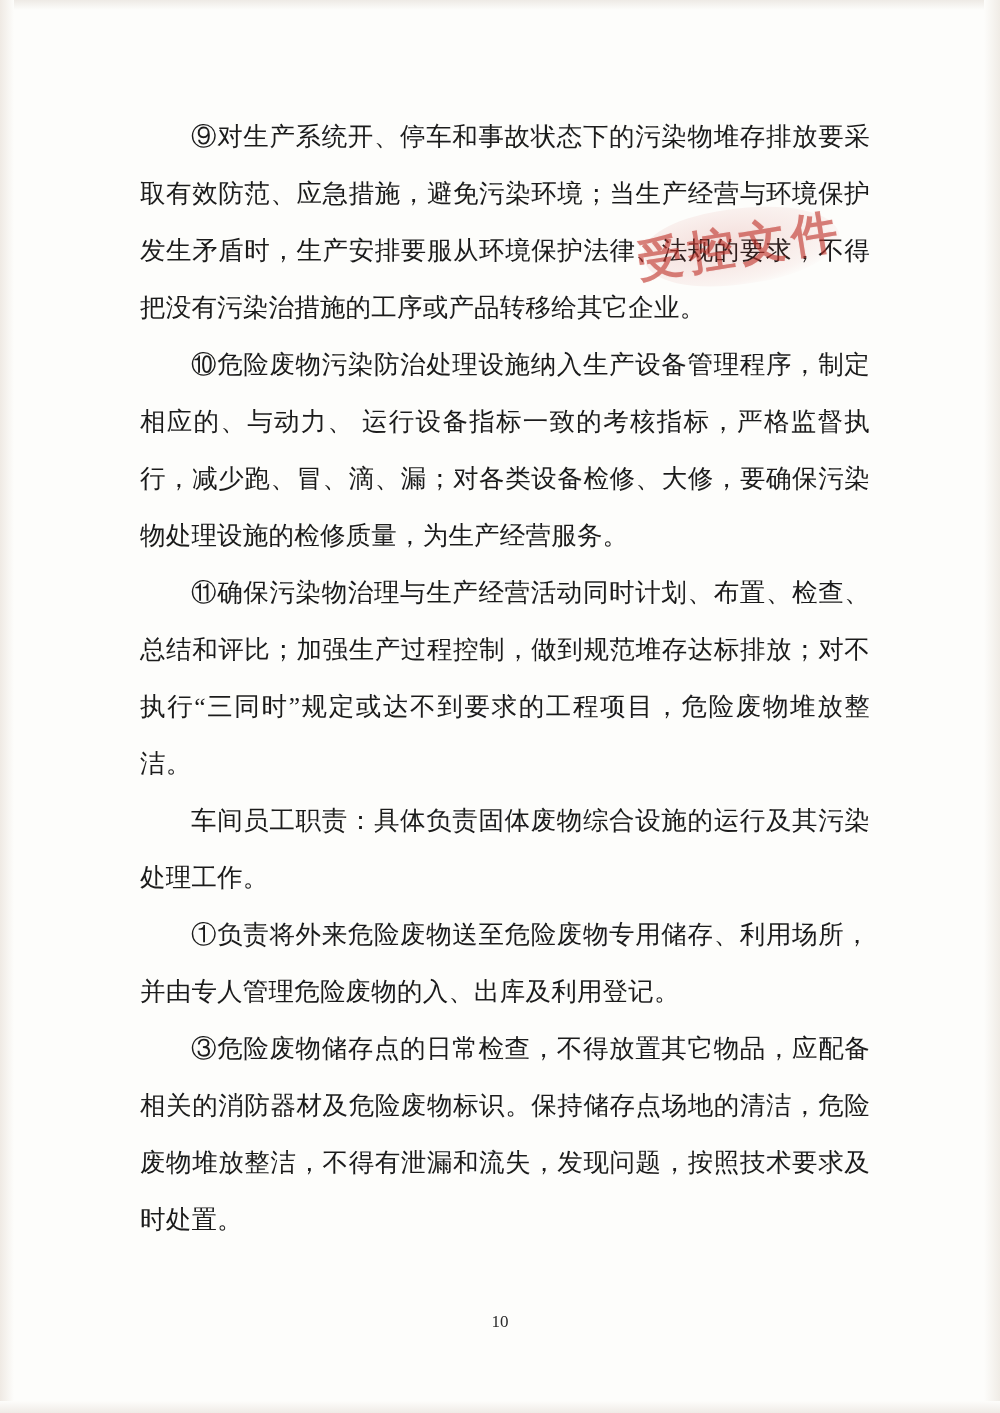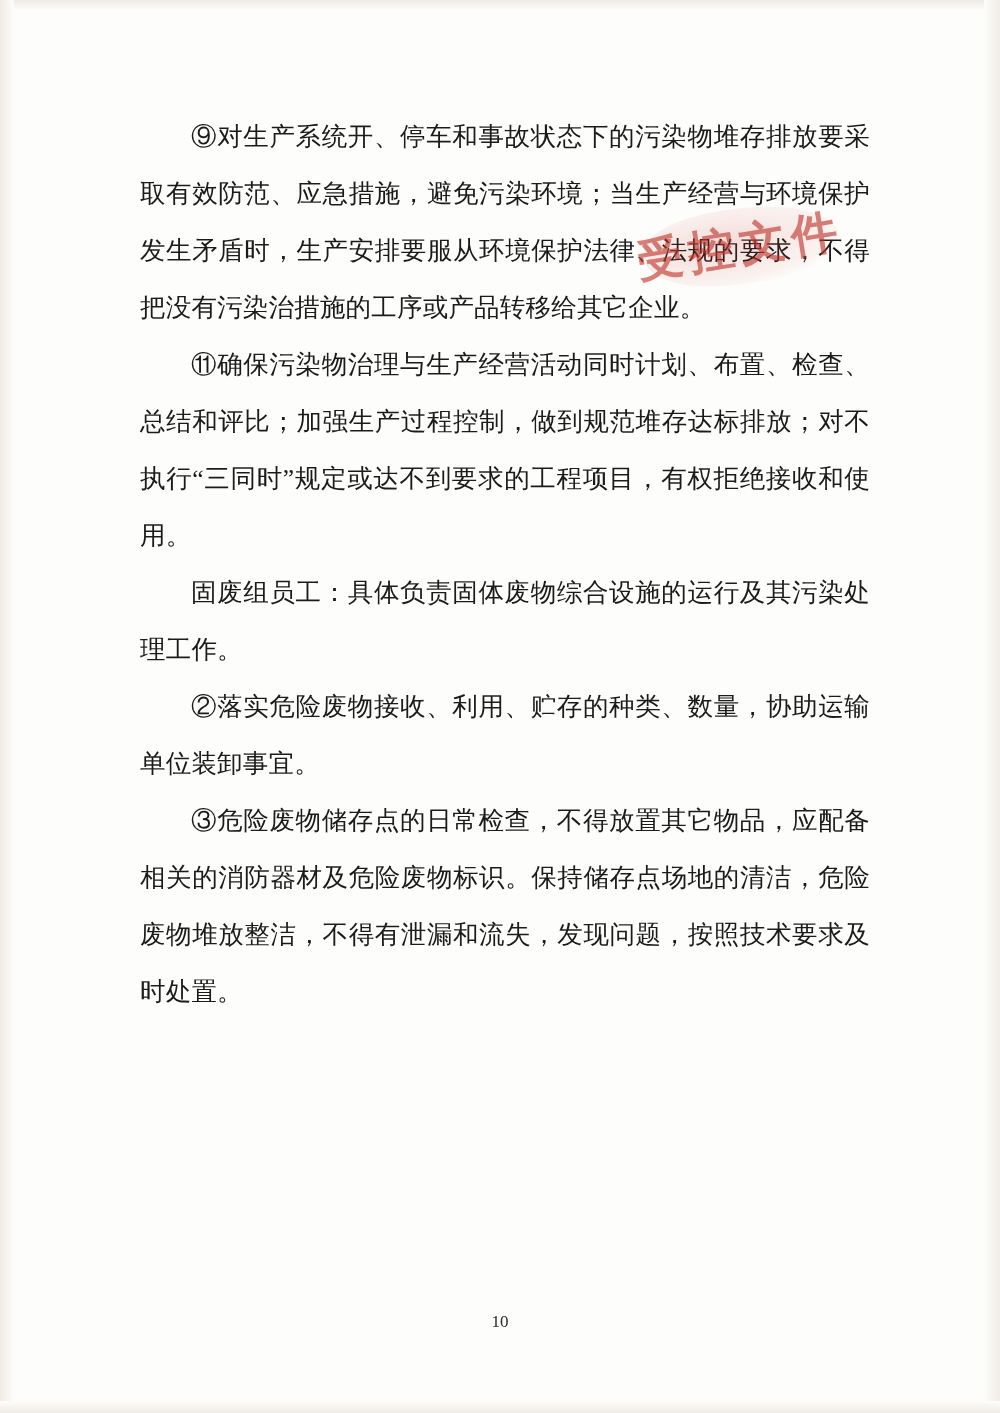"⑩危险废物污染防治处理设施纳入生产设备管理程序，制定相应的、与动力、" p.para { html: none -> <p>⑩危险废物污染防治处理设施纳入生产设备管理程序，制定相应的、与动力、 运行设备指标一致的考核指标，严格监督执行，减少跑、冒、滴、漏；对各类设备检修、大修，要确保污染物处理设施的检修质量，为生产经营服务。</p> }
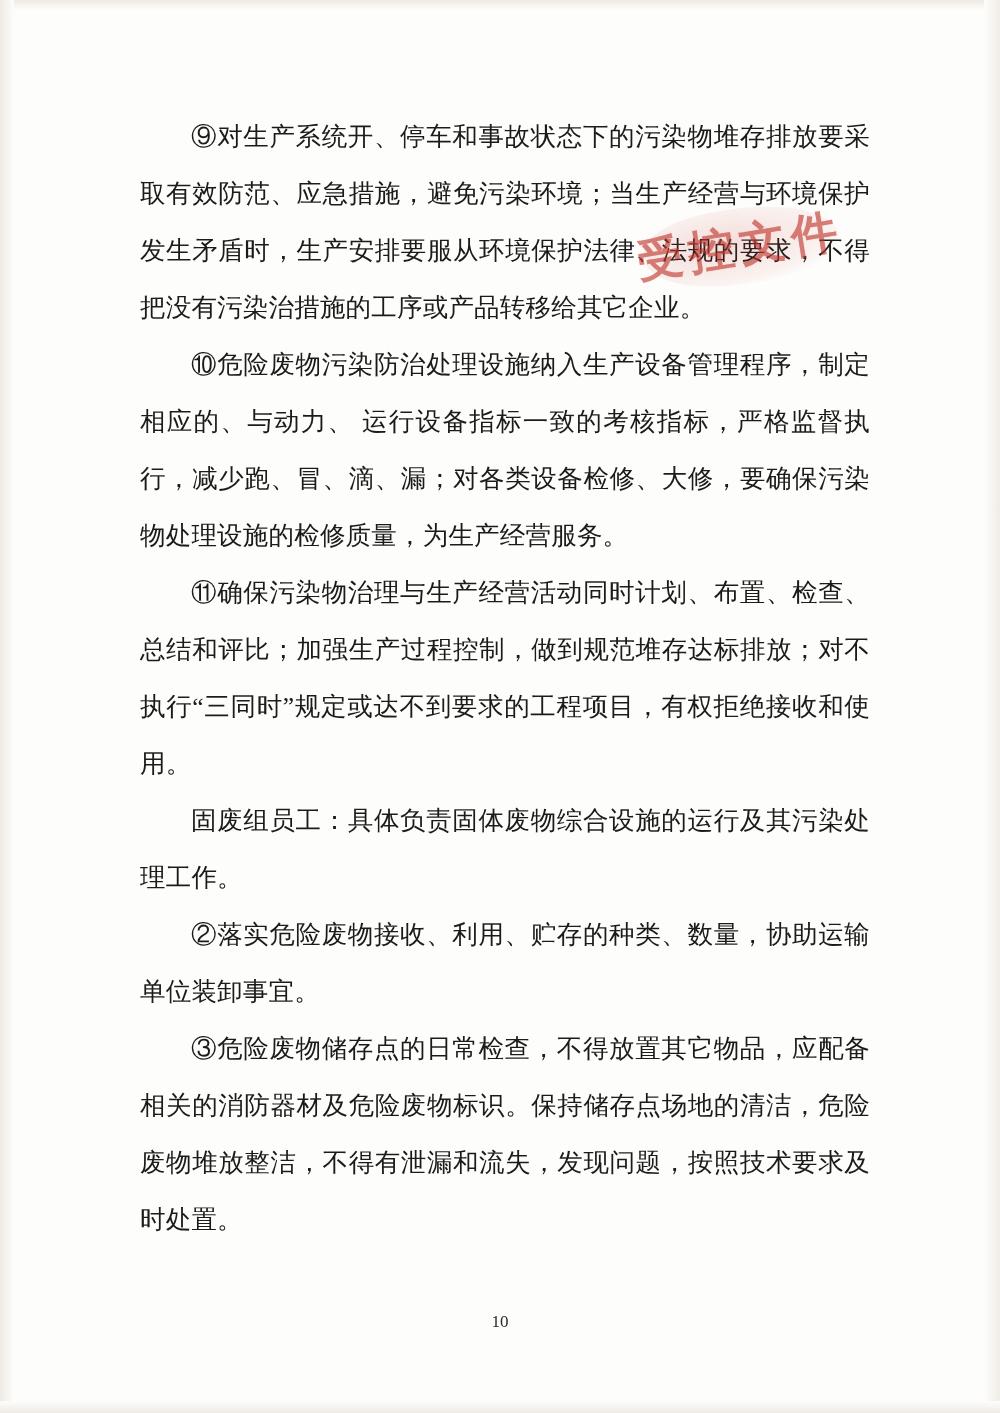"⑪确保污染物治理与生产经营活动同时计划、布置、检查、总结和评比；加强生产过程控制" p.para { text: 有权拒绝接收和使用 -> 危险废物堆放整洁 }
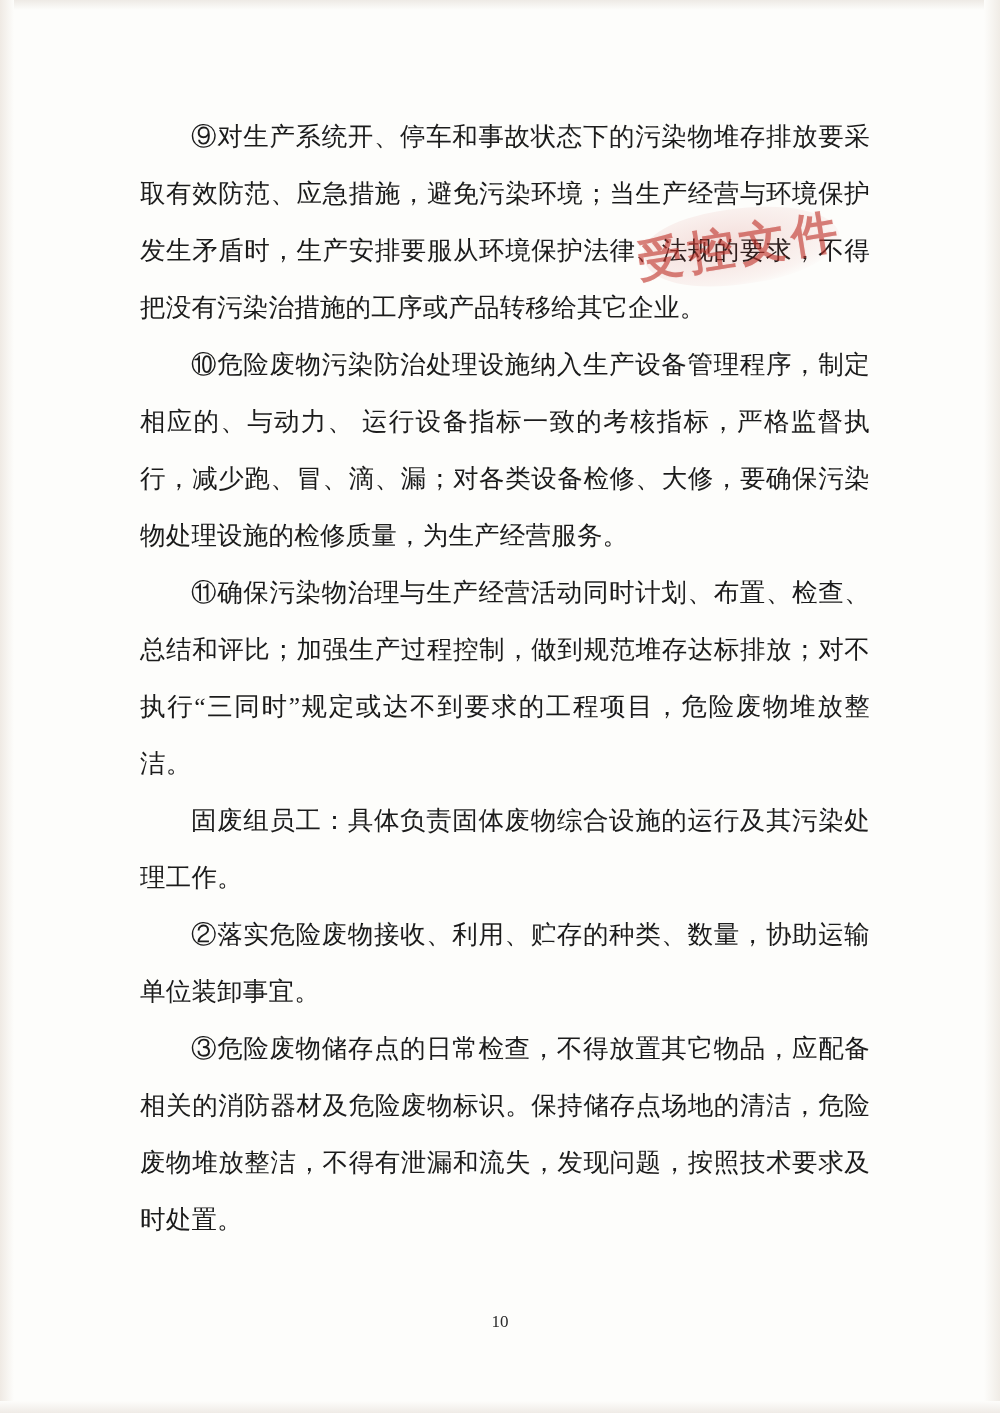"固废组员工：具体负责固体废物综合设施的运行及其污染处理工作。" p.para { text: 固废组员工 -> 车间员工职责 }
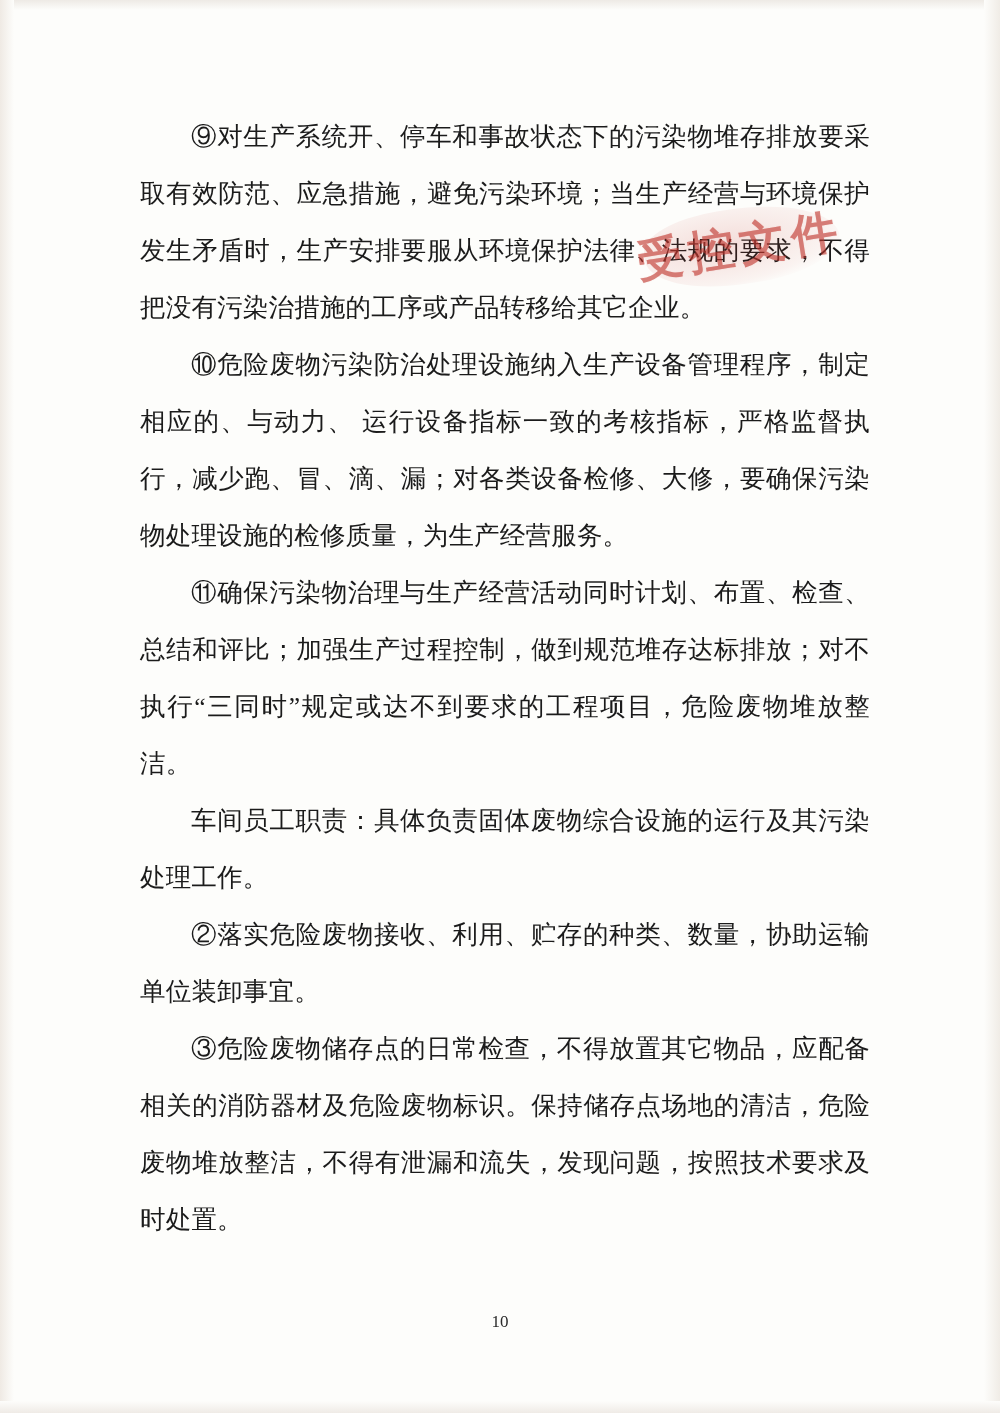"①负责将外来危险废物送至危险废物专用储存、利用场所，并由专人管理危险废物的入、出" p.para { html: none -> <p>①负责将外来危险废物送至危险废物专用储存、利用场所，并由专人管理危险废物的入、出库及利用登记。</p> }
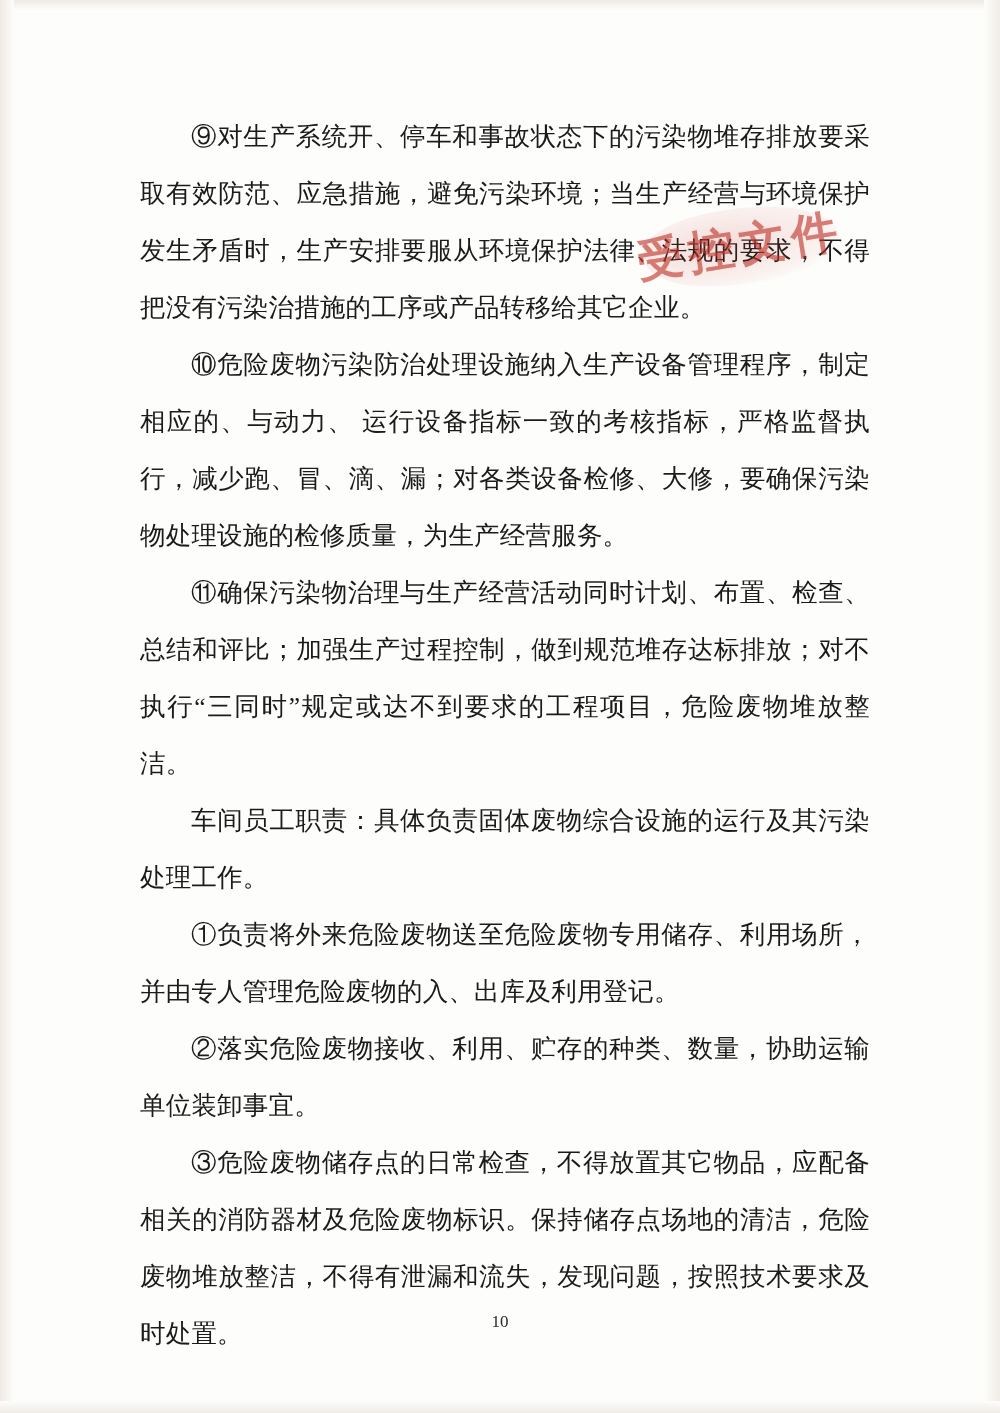"②落实危险废物接收、利用、贮存的种类、数量，协助运输单位装卸事宜。" p.para { html: <p>②落实危险废物接收、利用、贮存的种类、数量，协助运输单位装卸事宜。</p> -> none }
